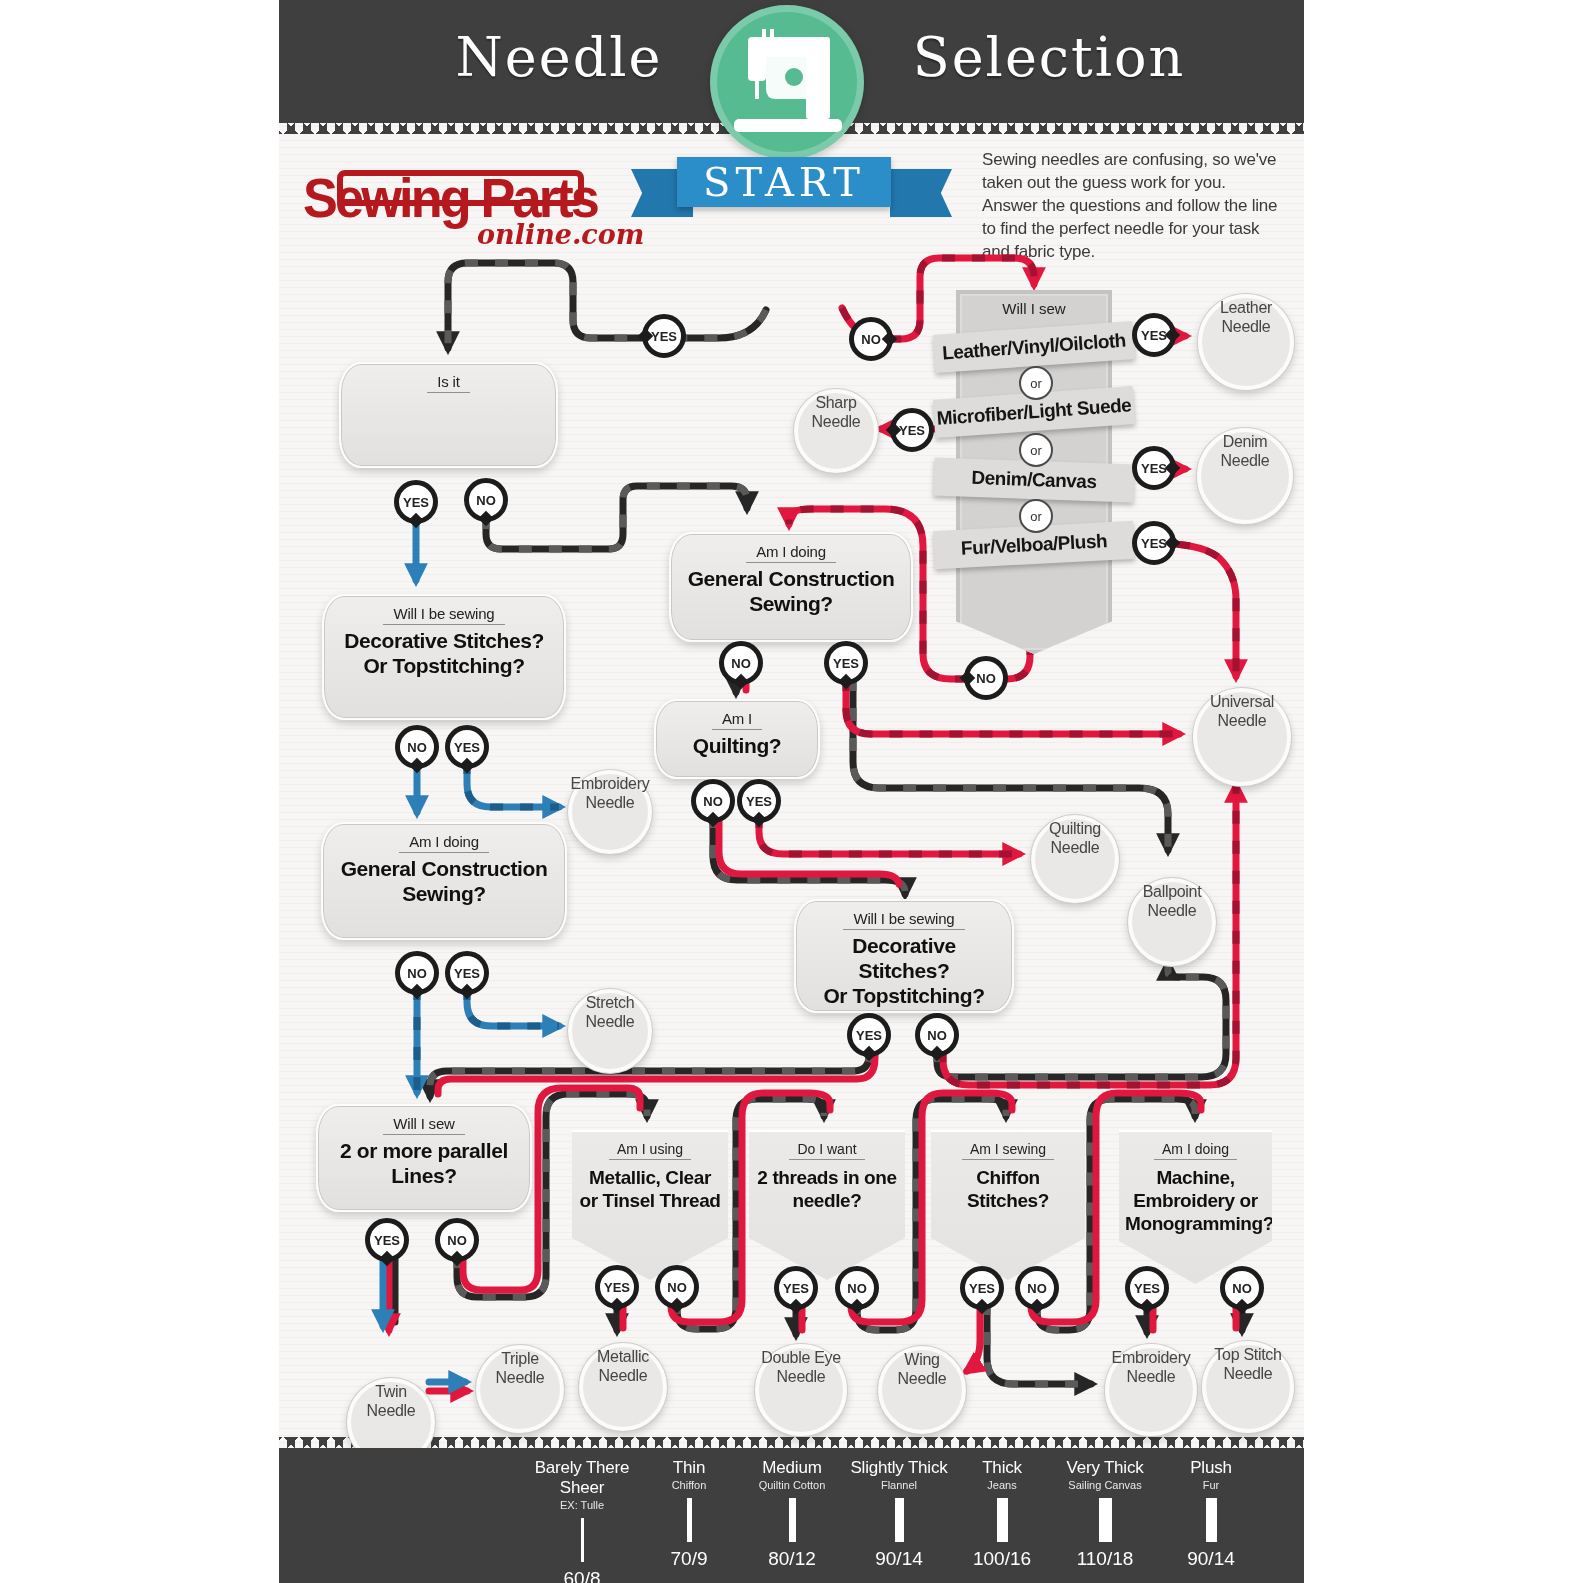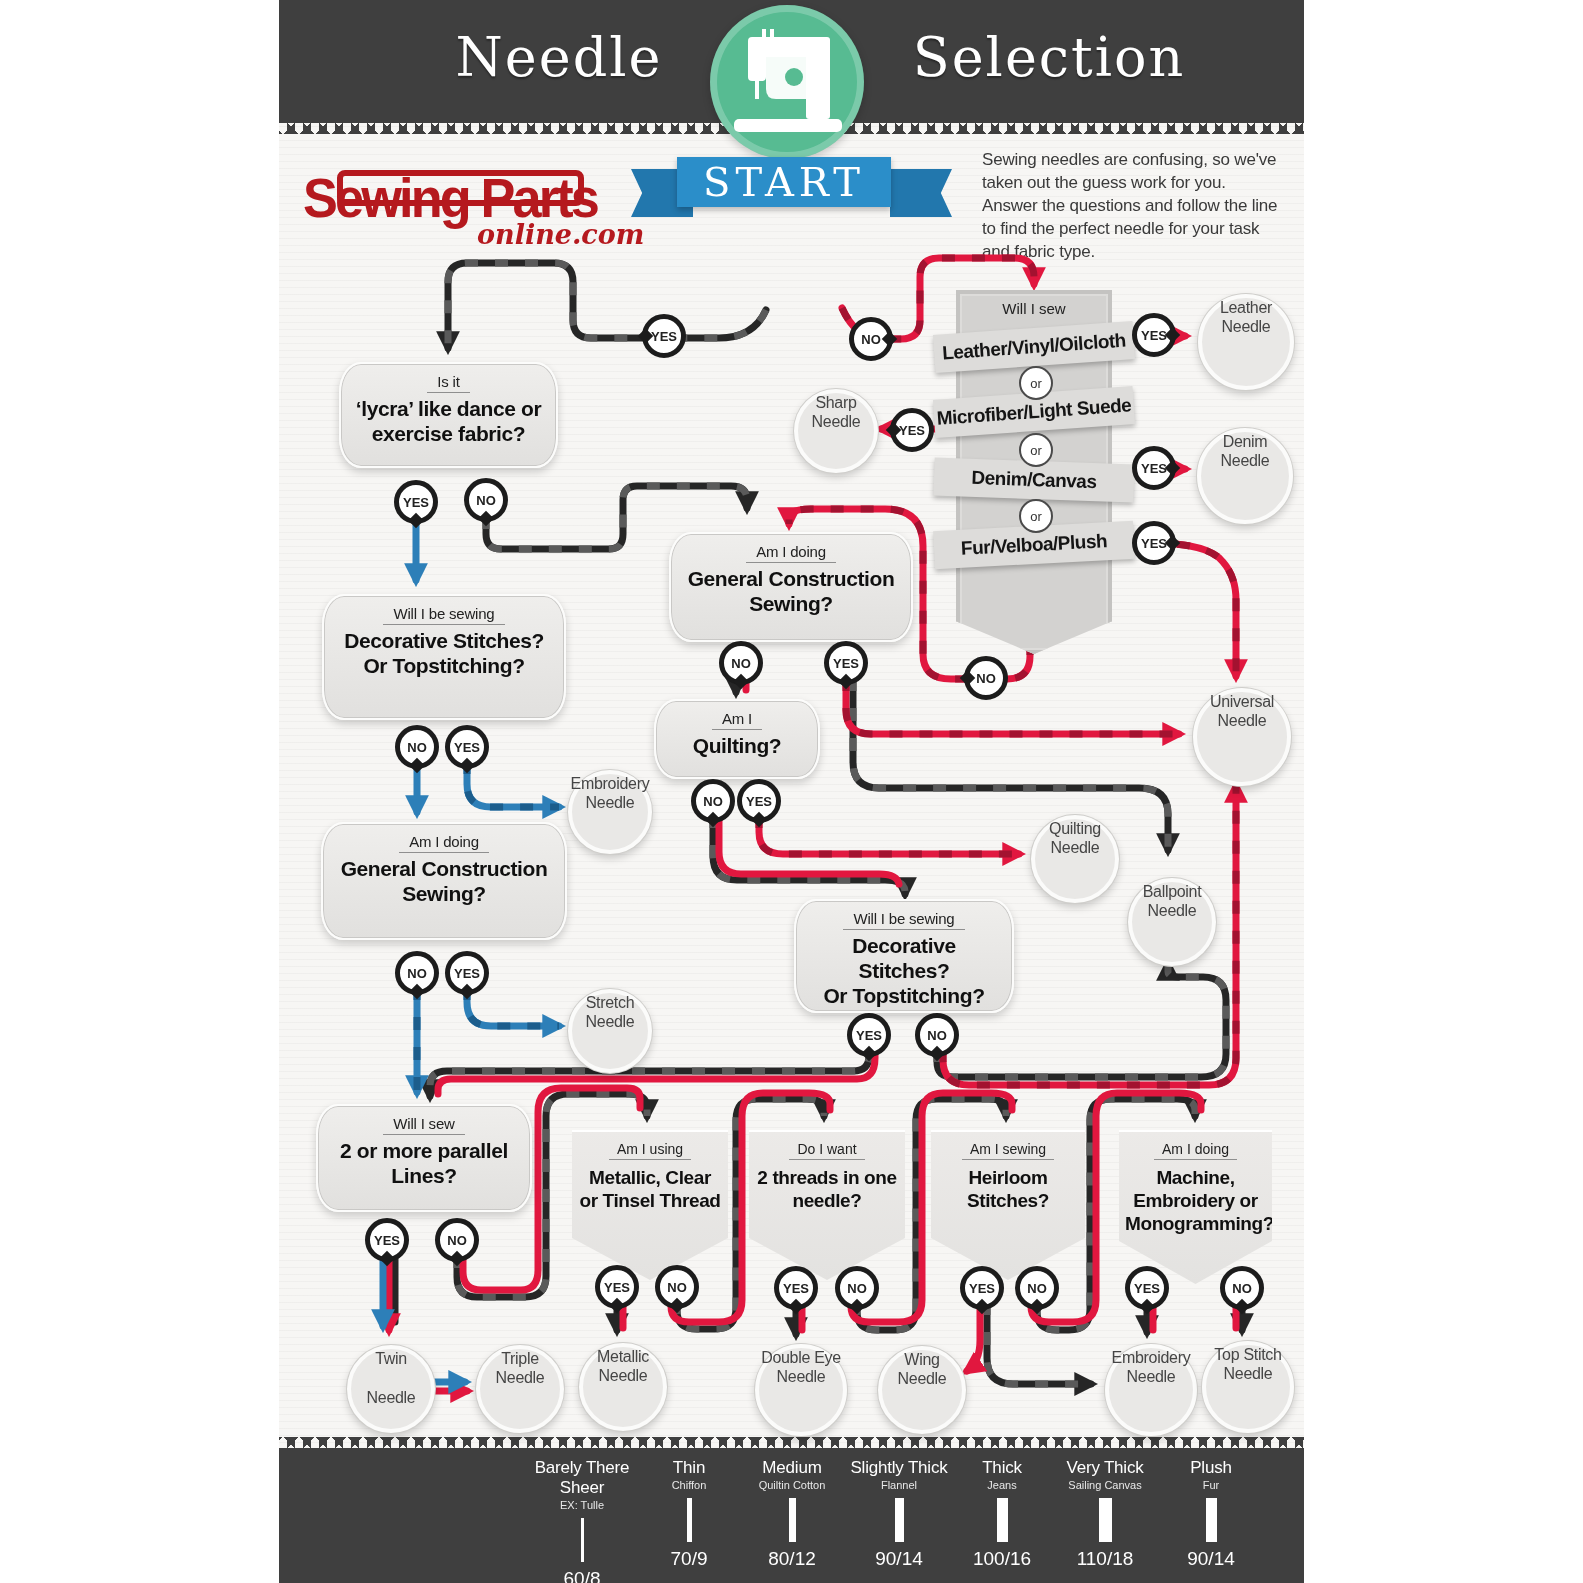"‘lycra’ like dance or exercise" div.qtext { html: <div>‘lycra’ like dance or exercise fabric?</div> -> none }
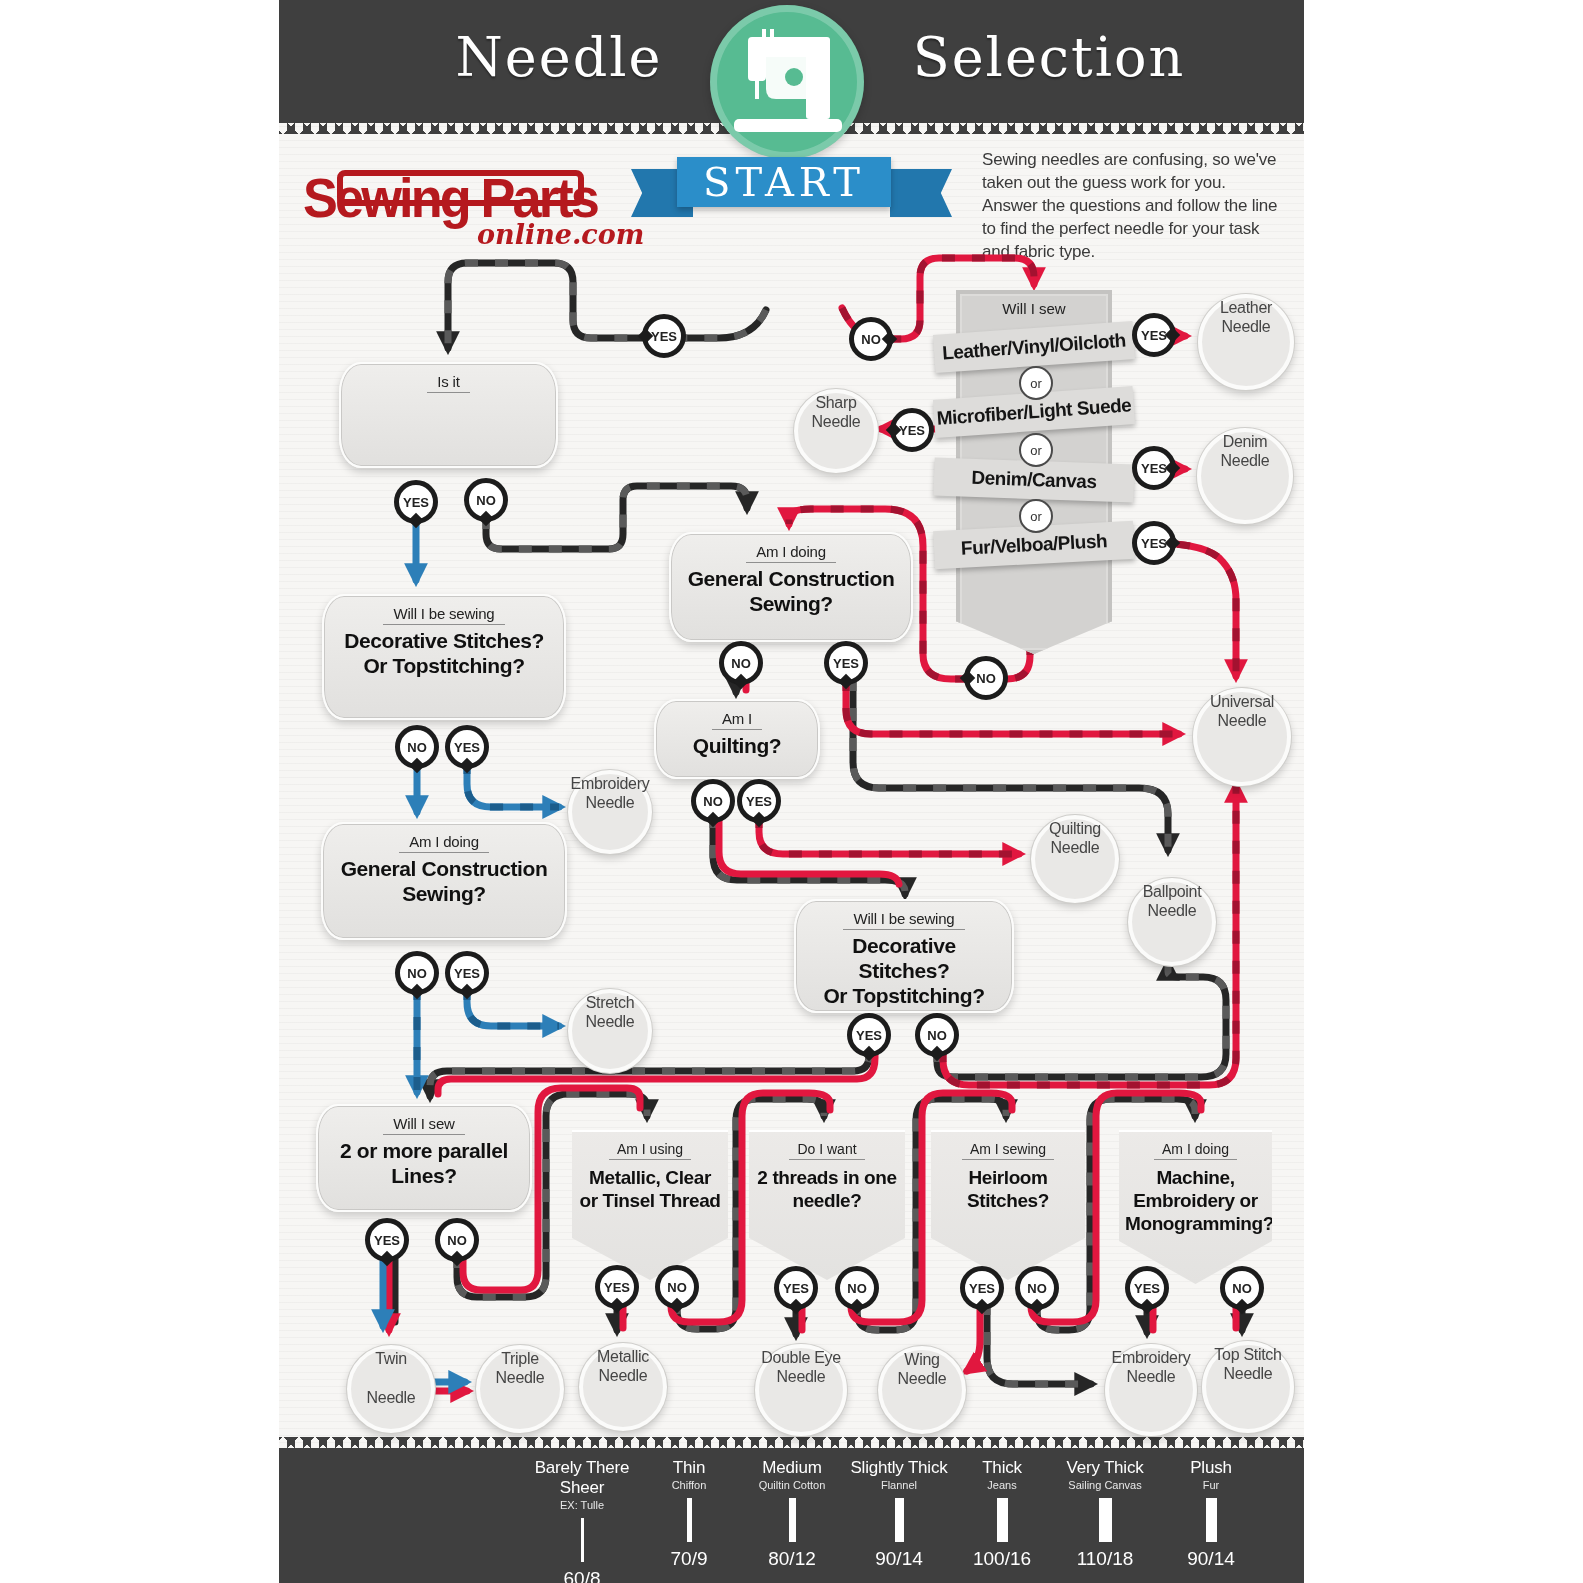"Heirloom Stitches?" div.ptext { text: Heirloom -> Chiffon }
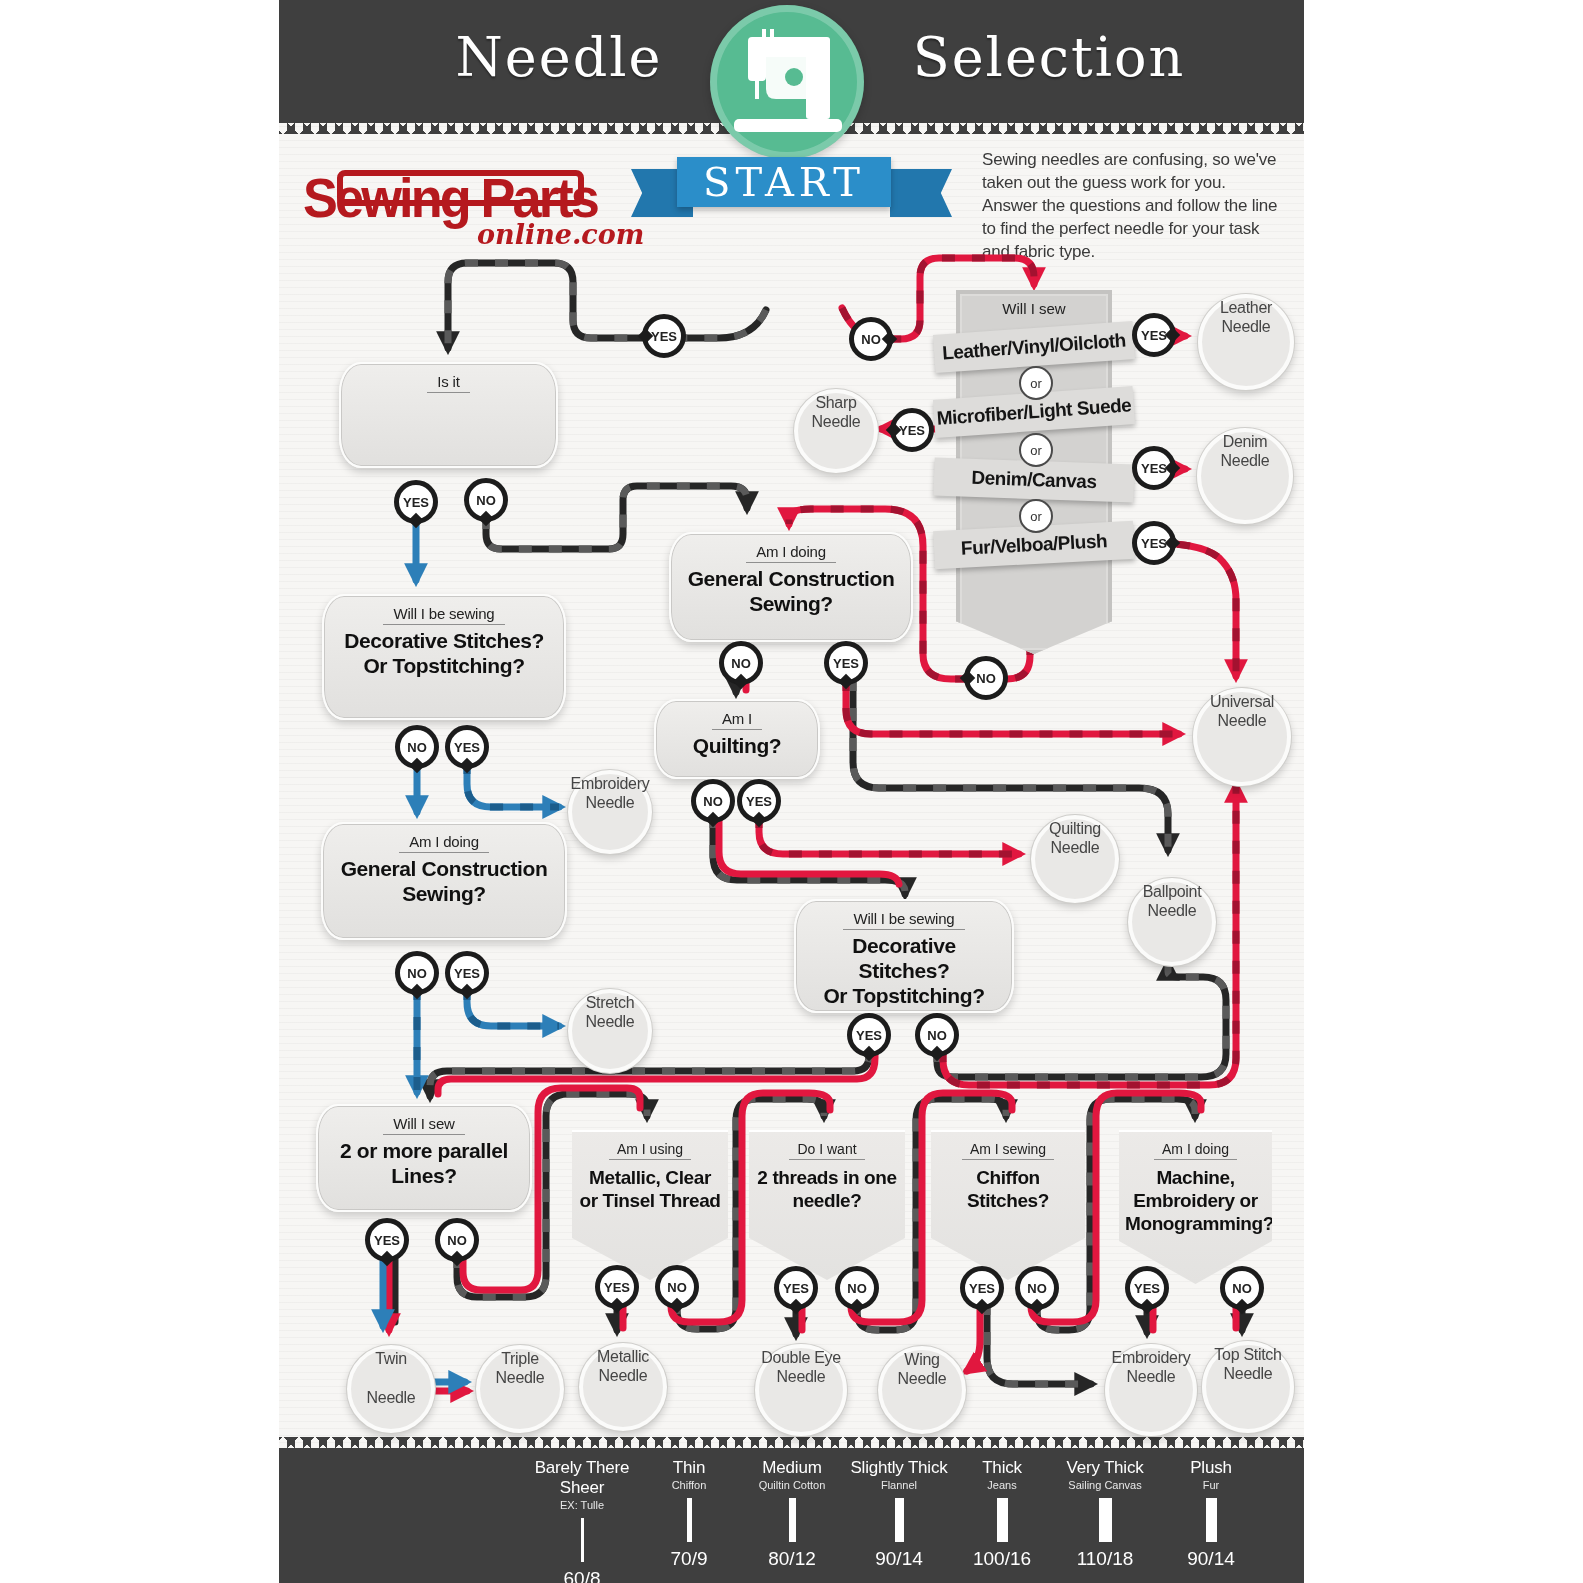"Twin" div.needle { gap: 20px -> none; top: 1345px -> 1378px }
